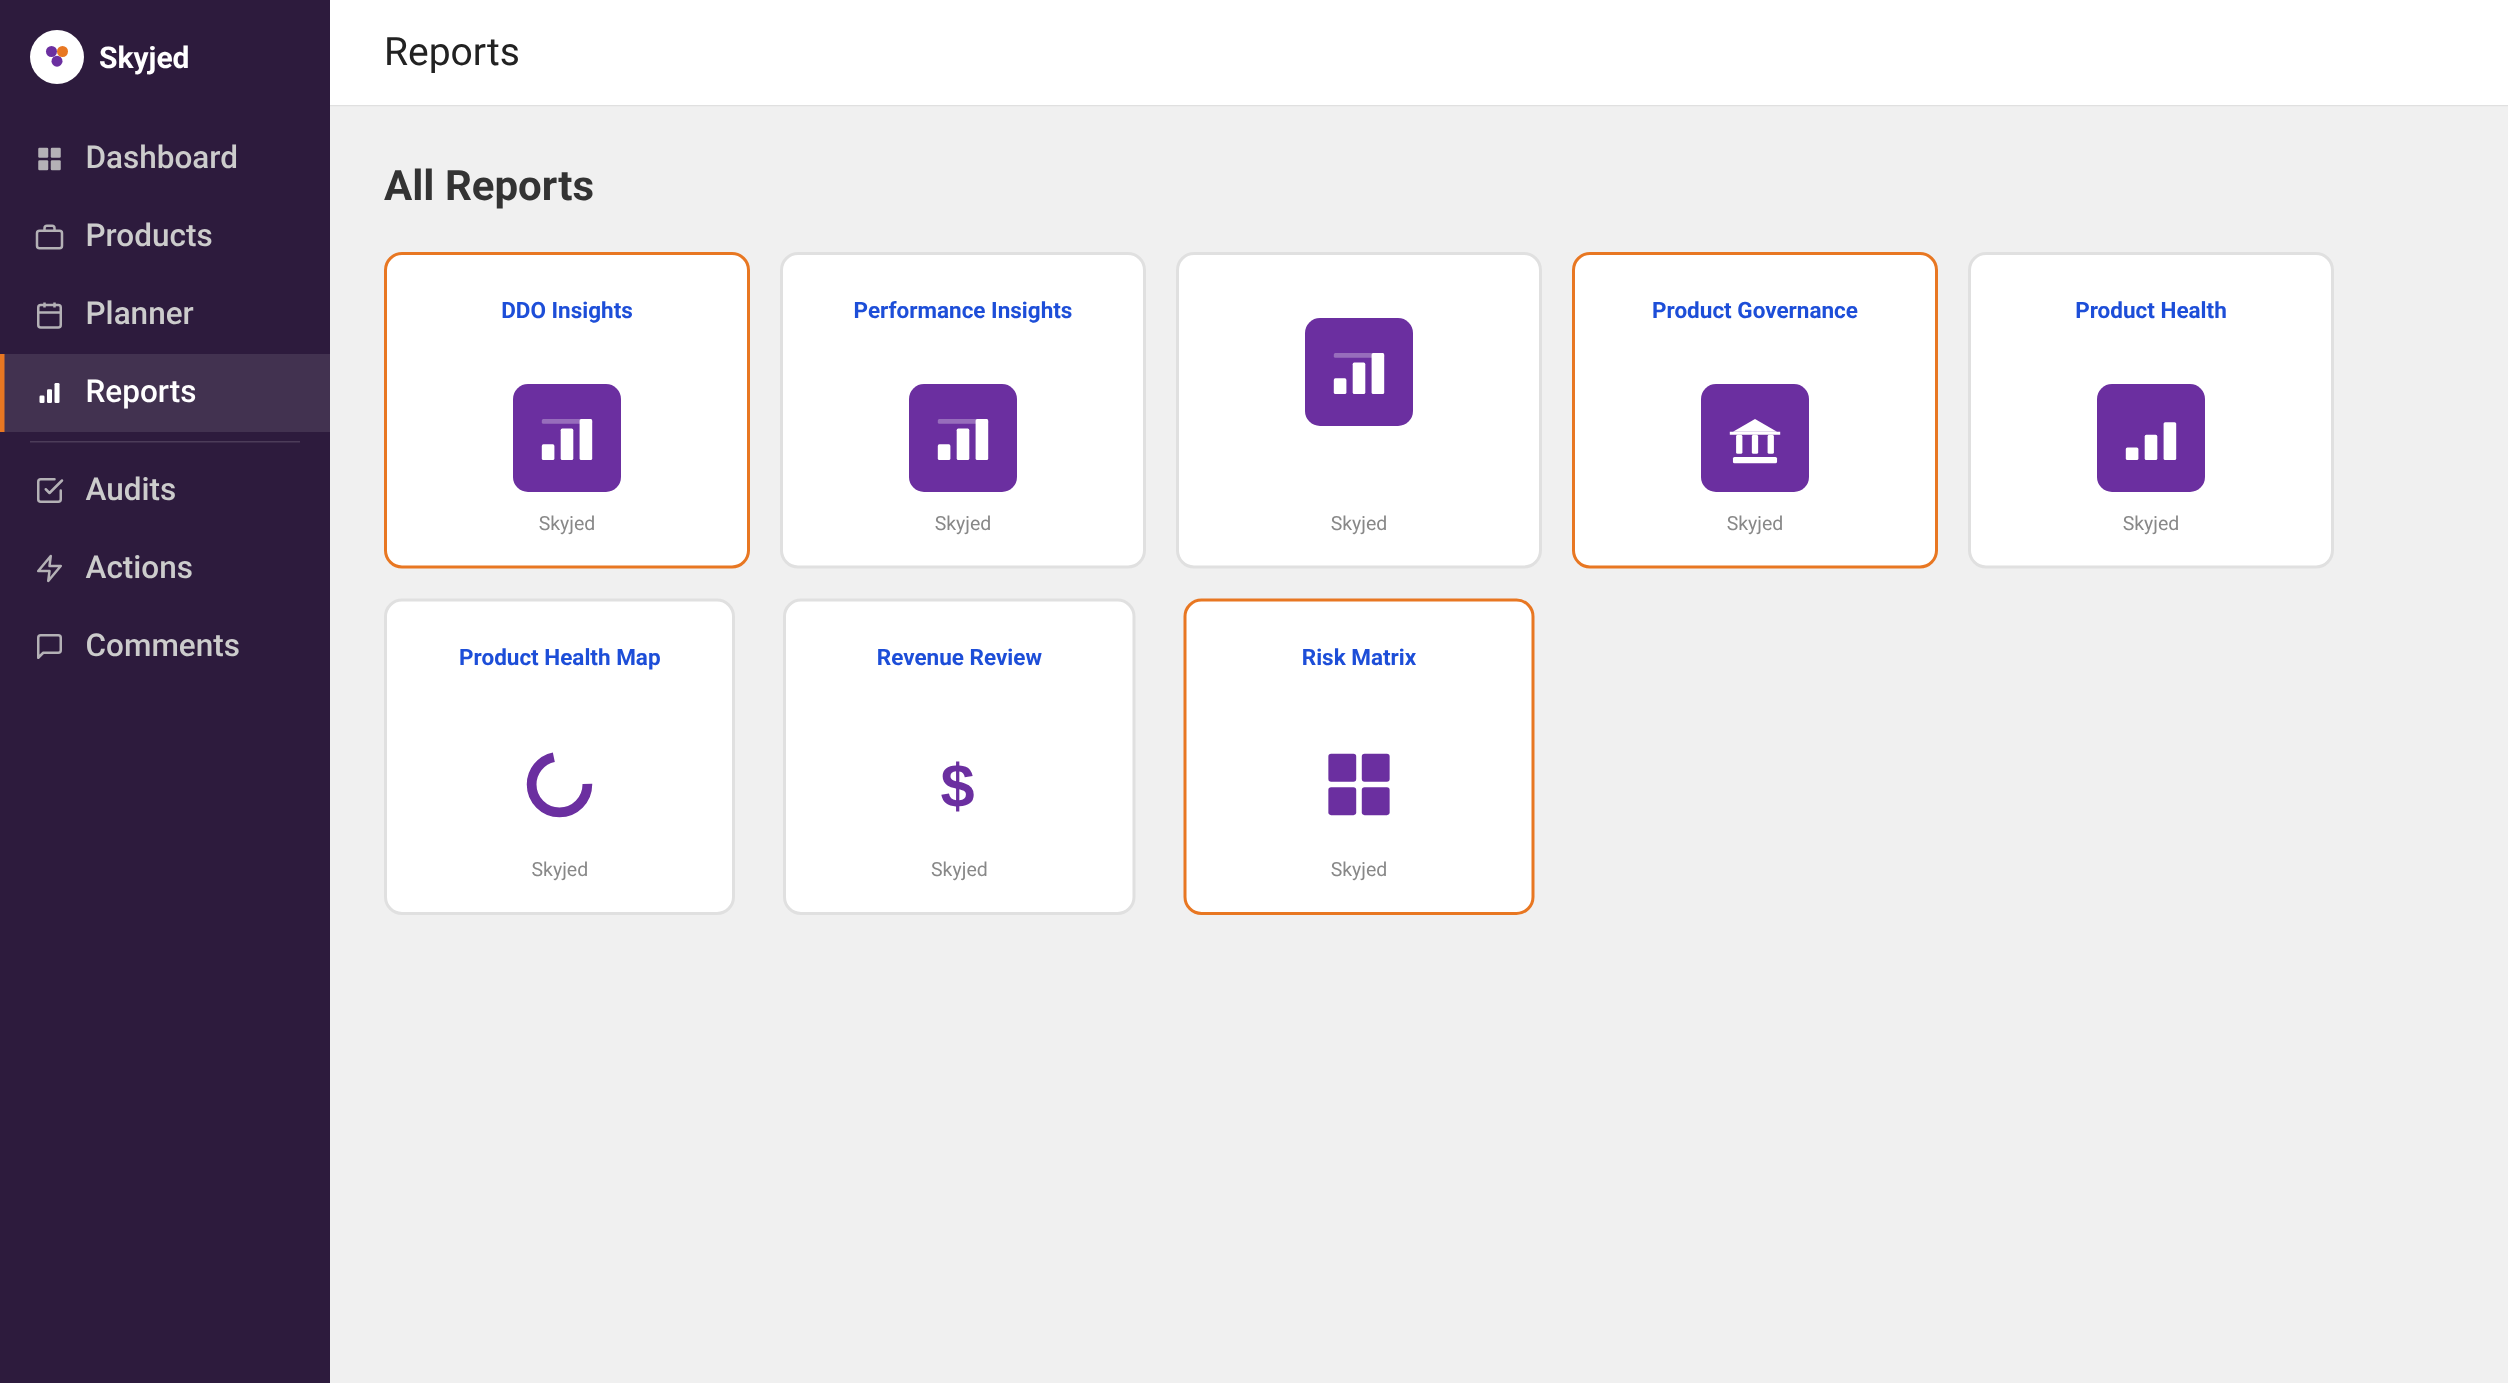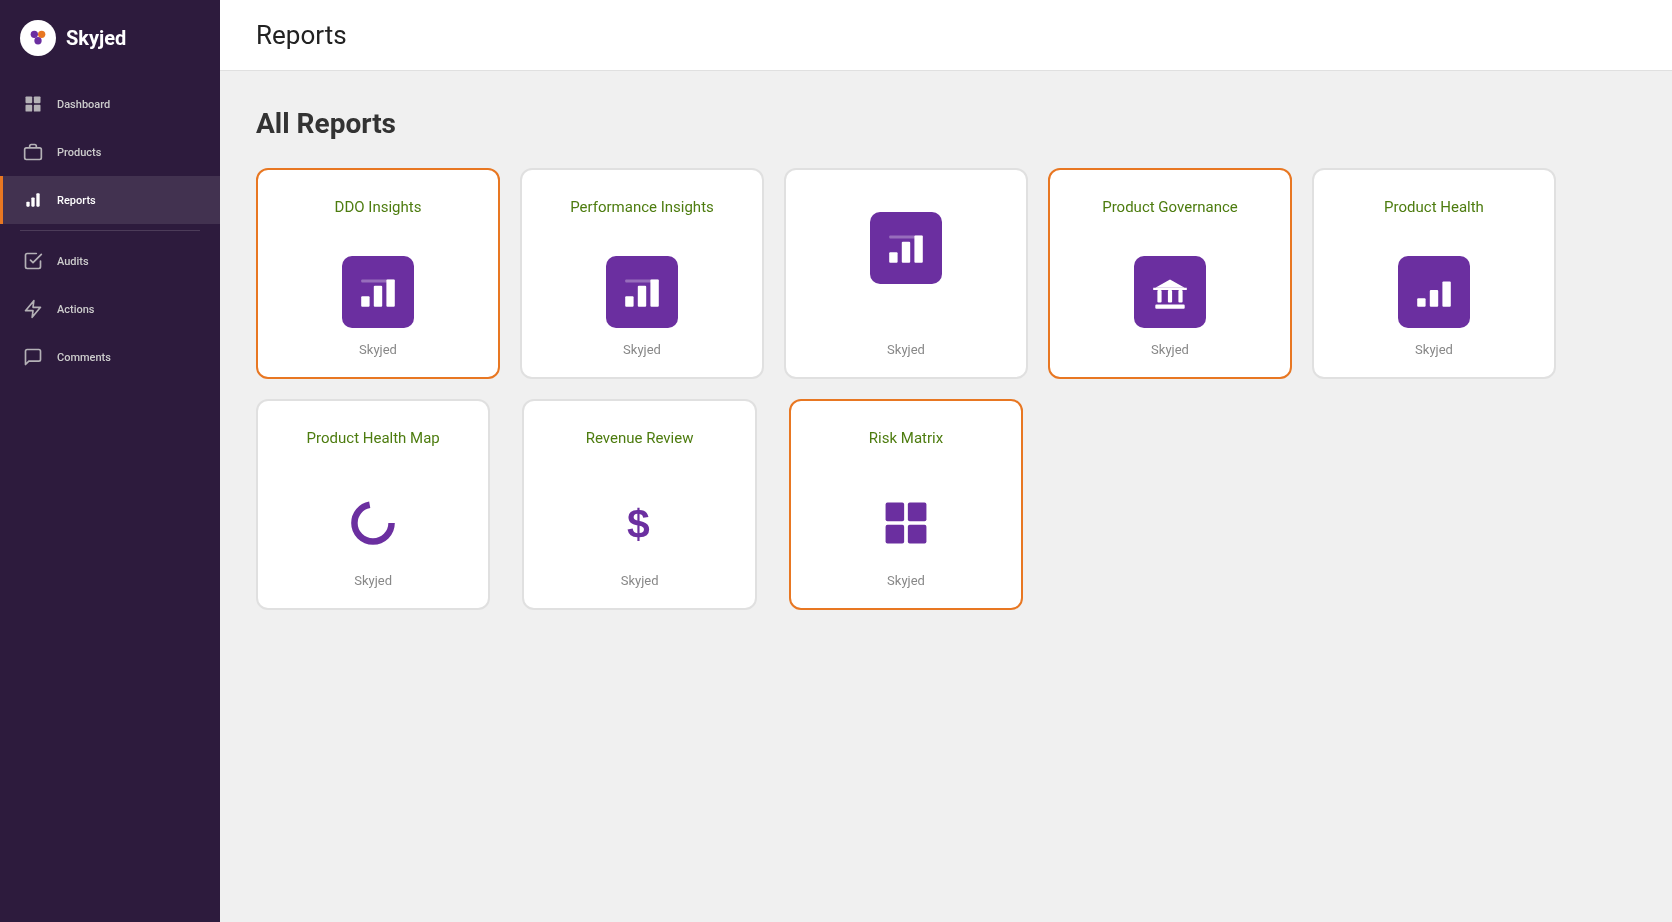"Dashboard" .nav-item { font-size: 11px -> 21px }
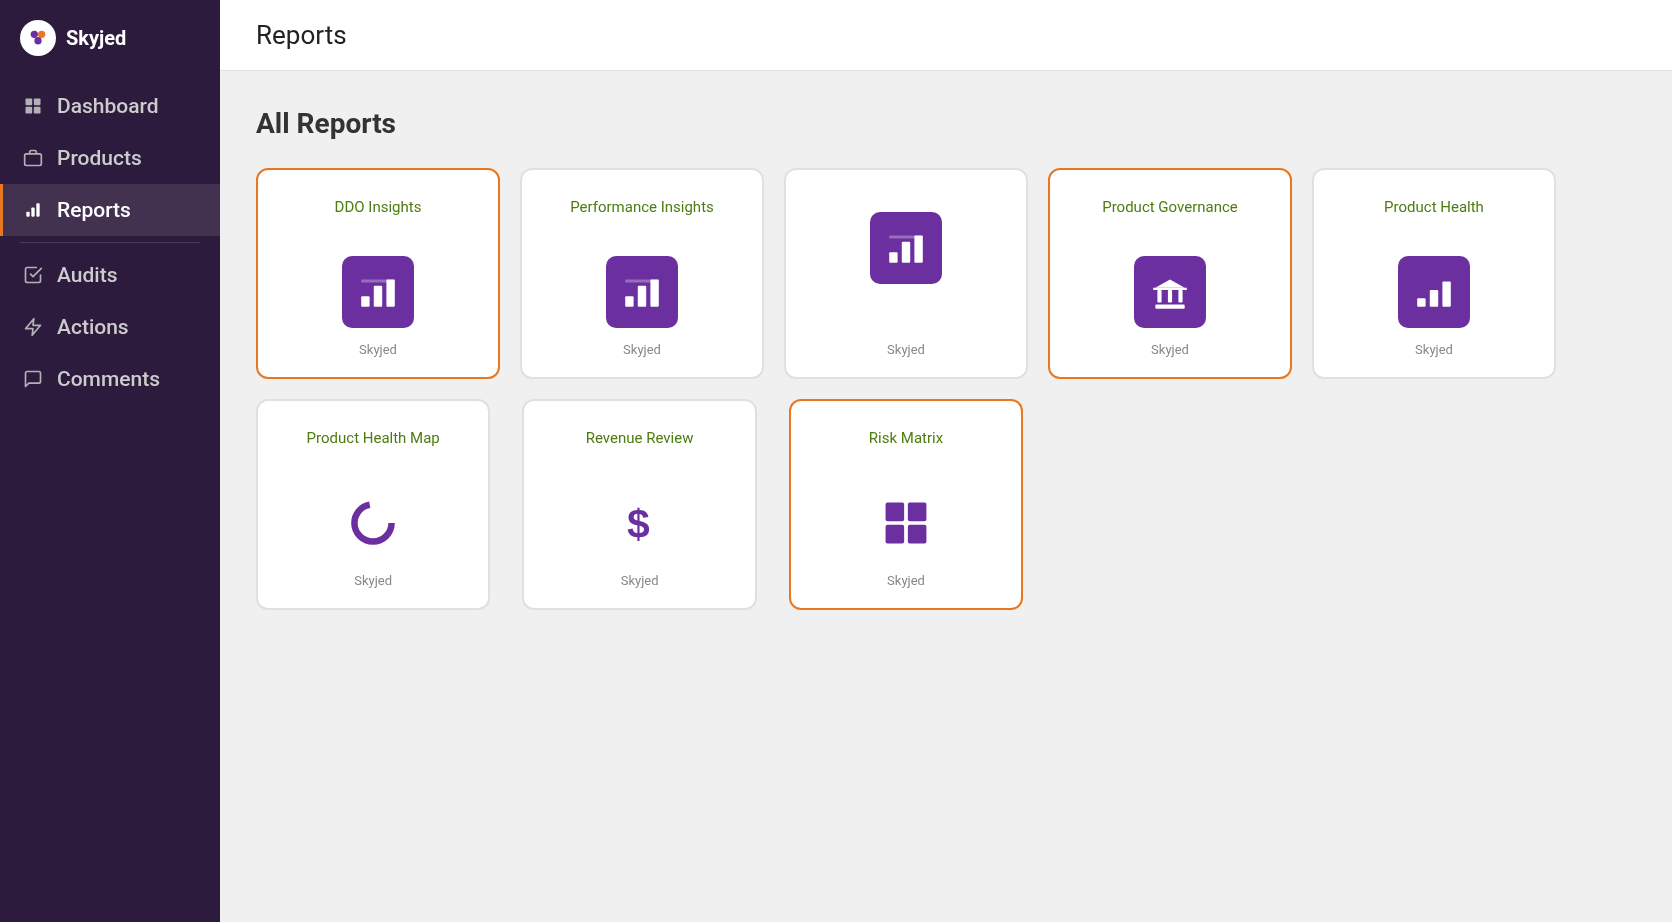"Planner" div.nav-item { html: none -> <div> <svg> <rect></rect> <line></line> <line></line> <line></line> </svg> <span>Planner</span> </div> }
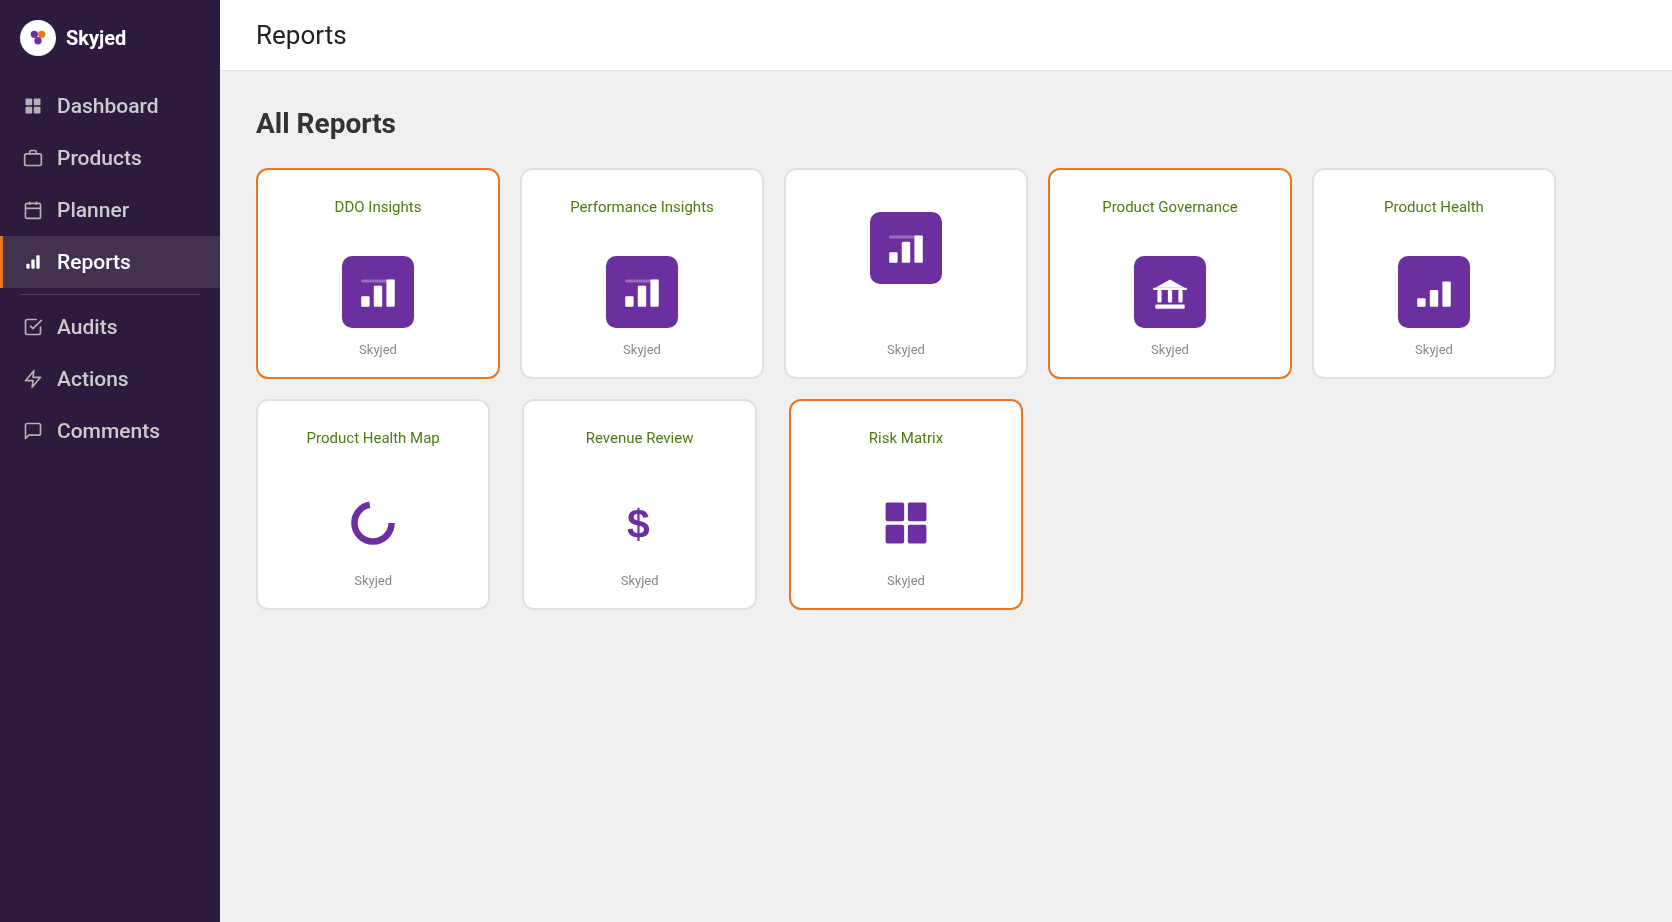"DDO Insights" .card-title { color: #4d7c0f -> #1d4ed8; font-weight: 400 -> 700 }
